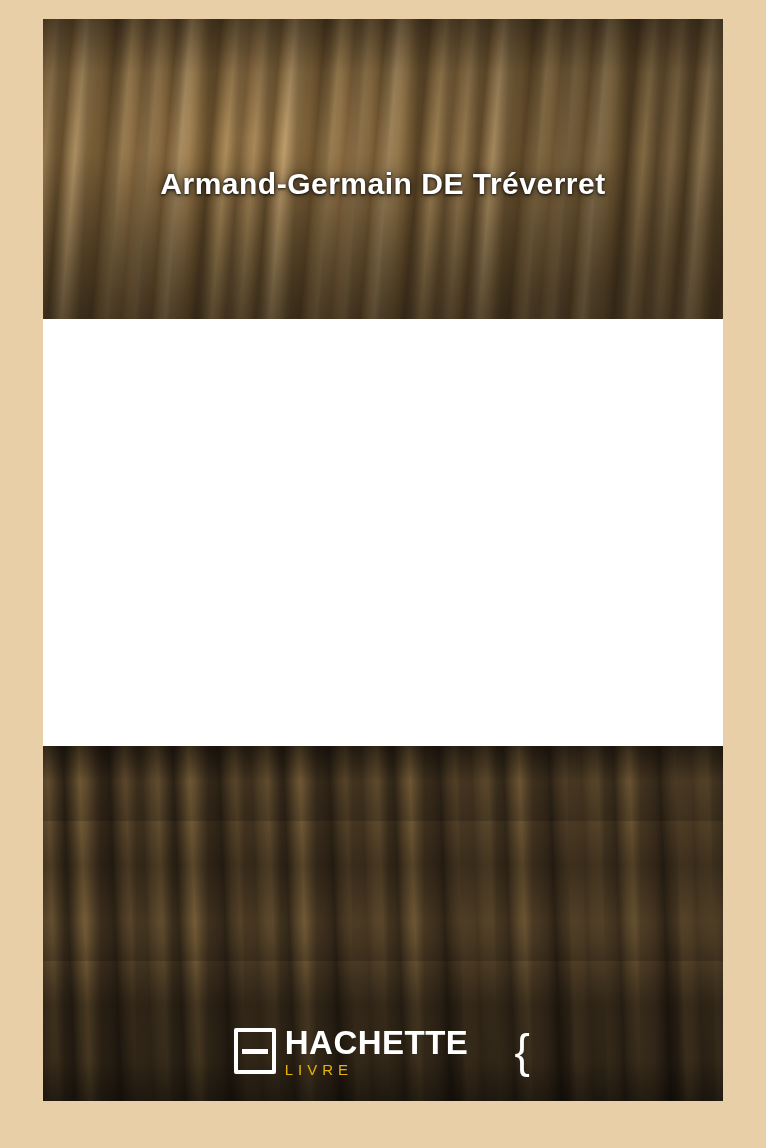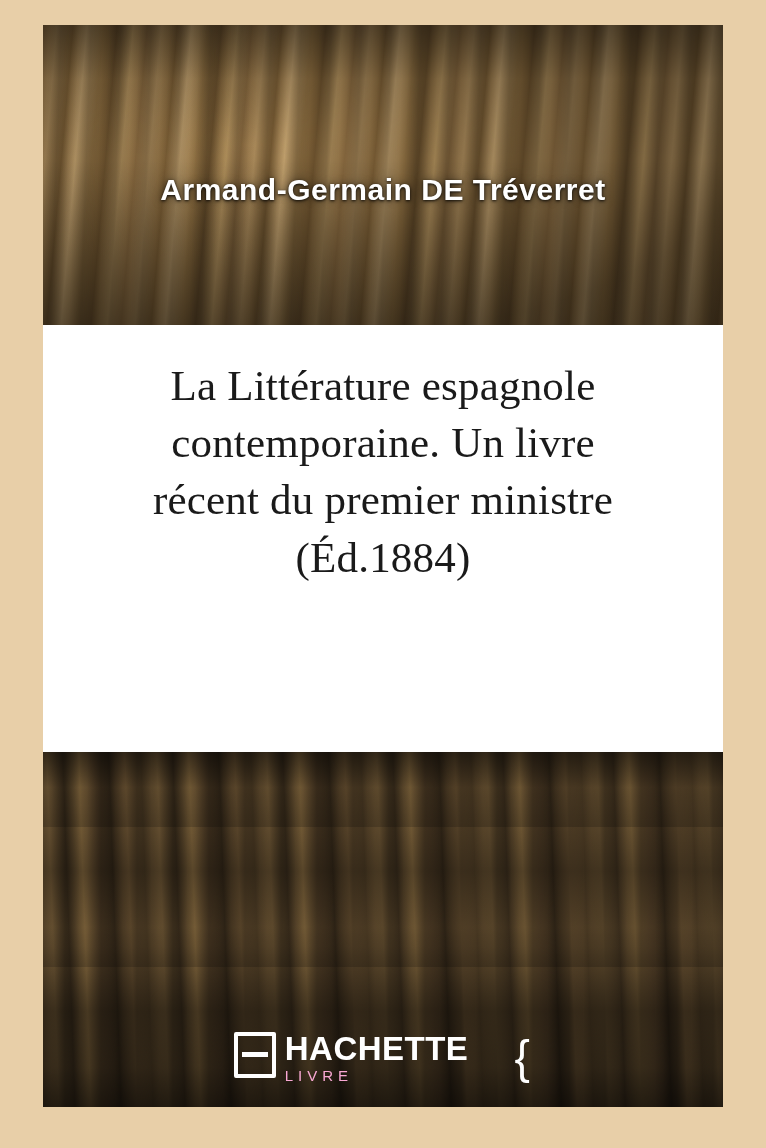"Armand-Germain DE Tréverret" .cover-inner { top: 25px -> 19px }
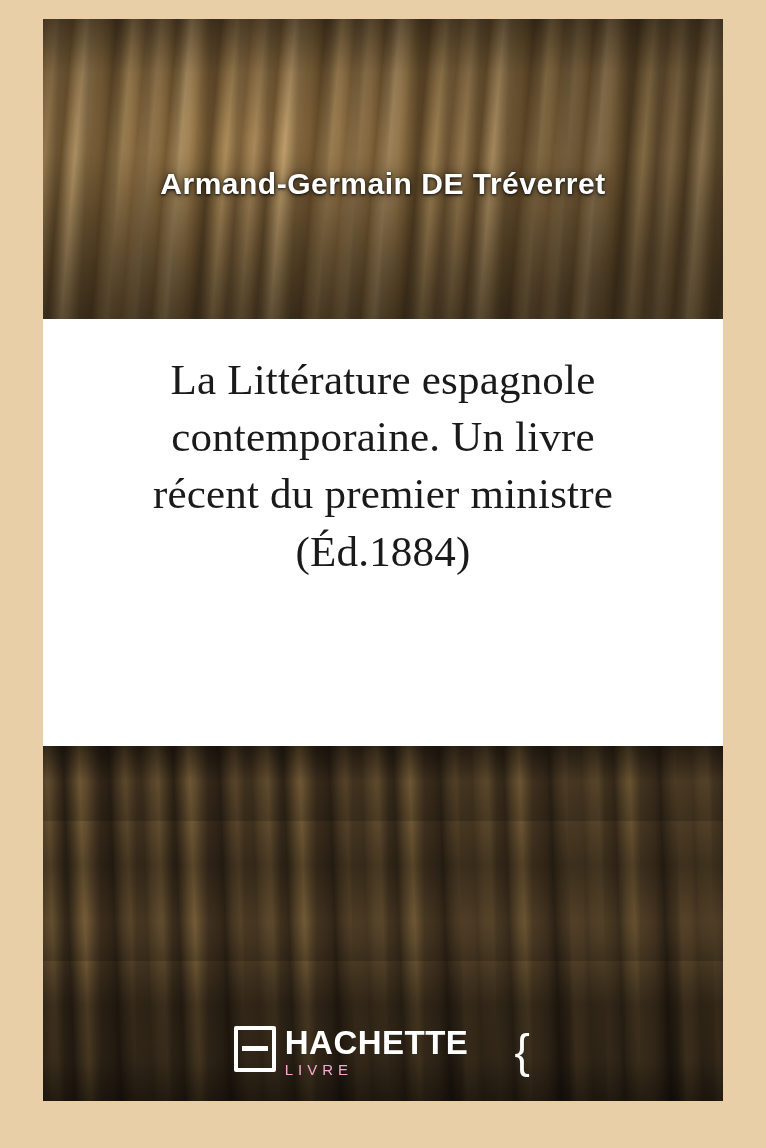"La Littérature espagnole" div.title-area { html: <div> <div> <div>La Littérature espagnole</div> <div>contemporaine. Un livre</div> <div>récent du premier ministre</div> <div>(Éd.1884)</div> </div> </div> -> none }
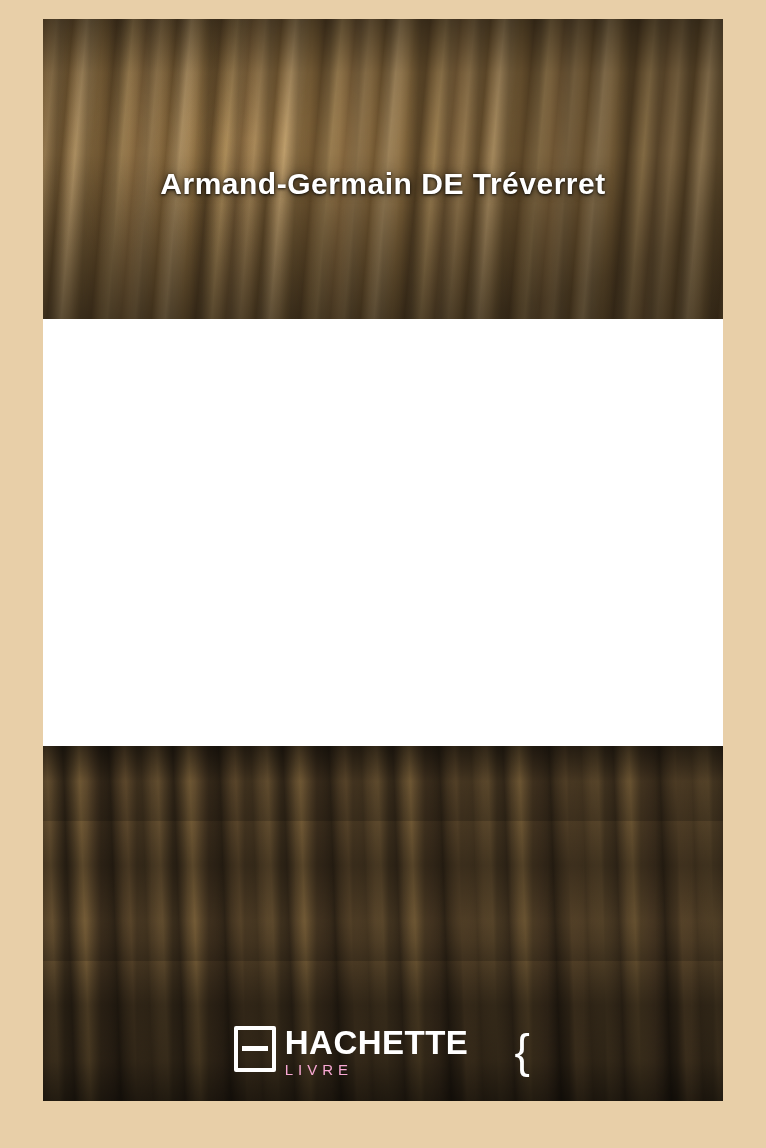"HACHETTE" .hachette-logo { align-items: flex-start -> center }
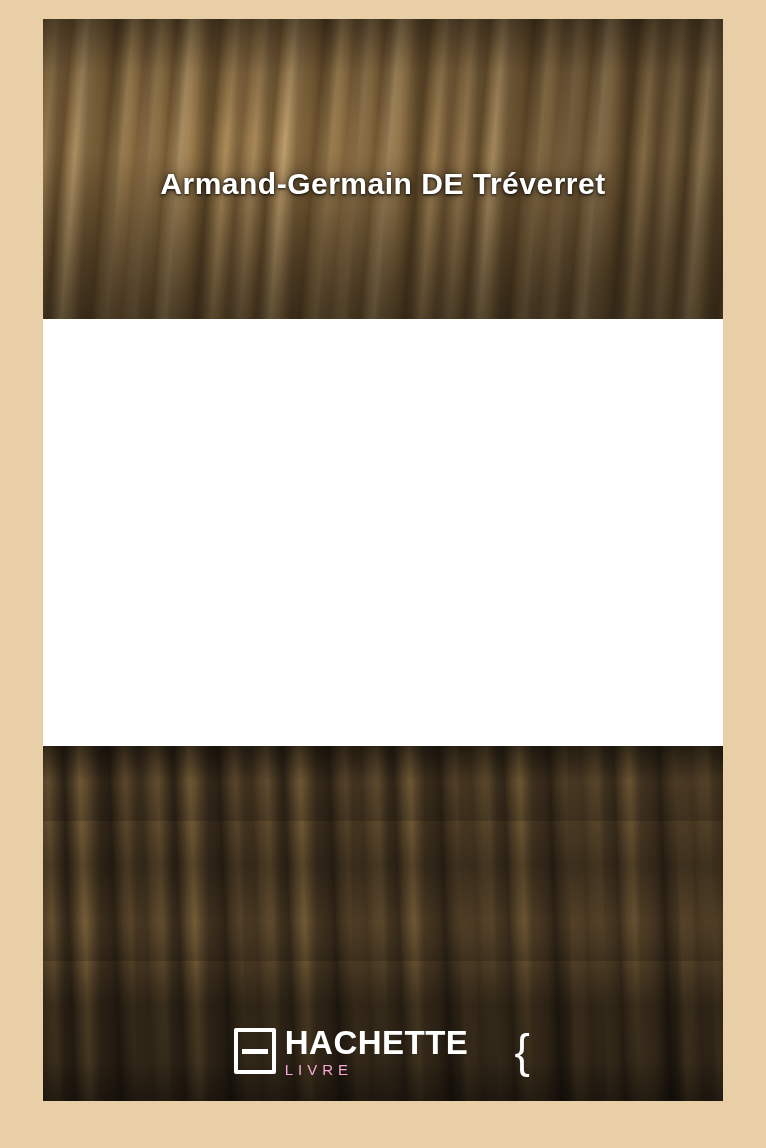"LIVRE" .hachette-sub { color: #f9a8d4 -> #eab308 }
